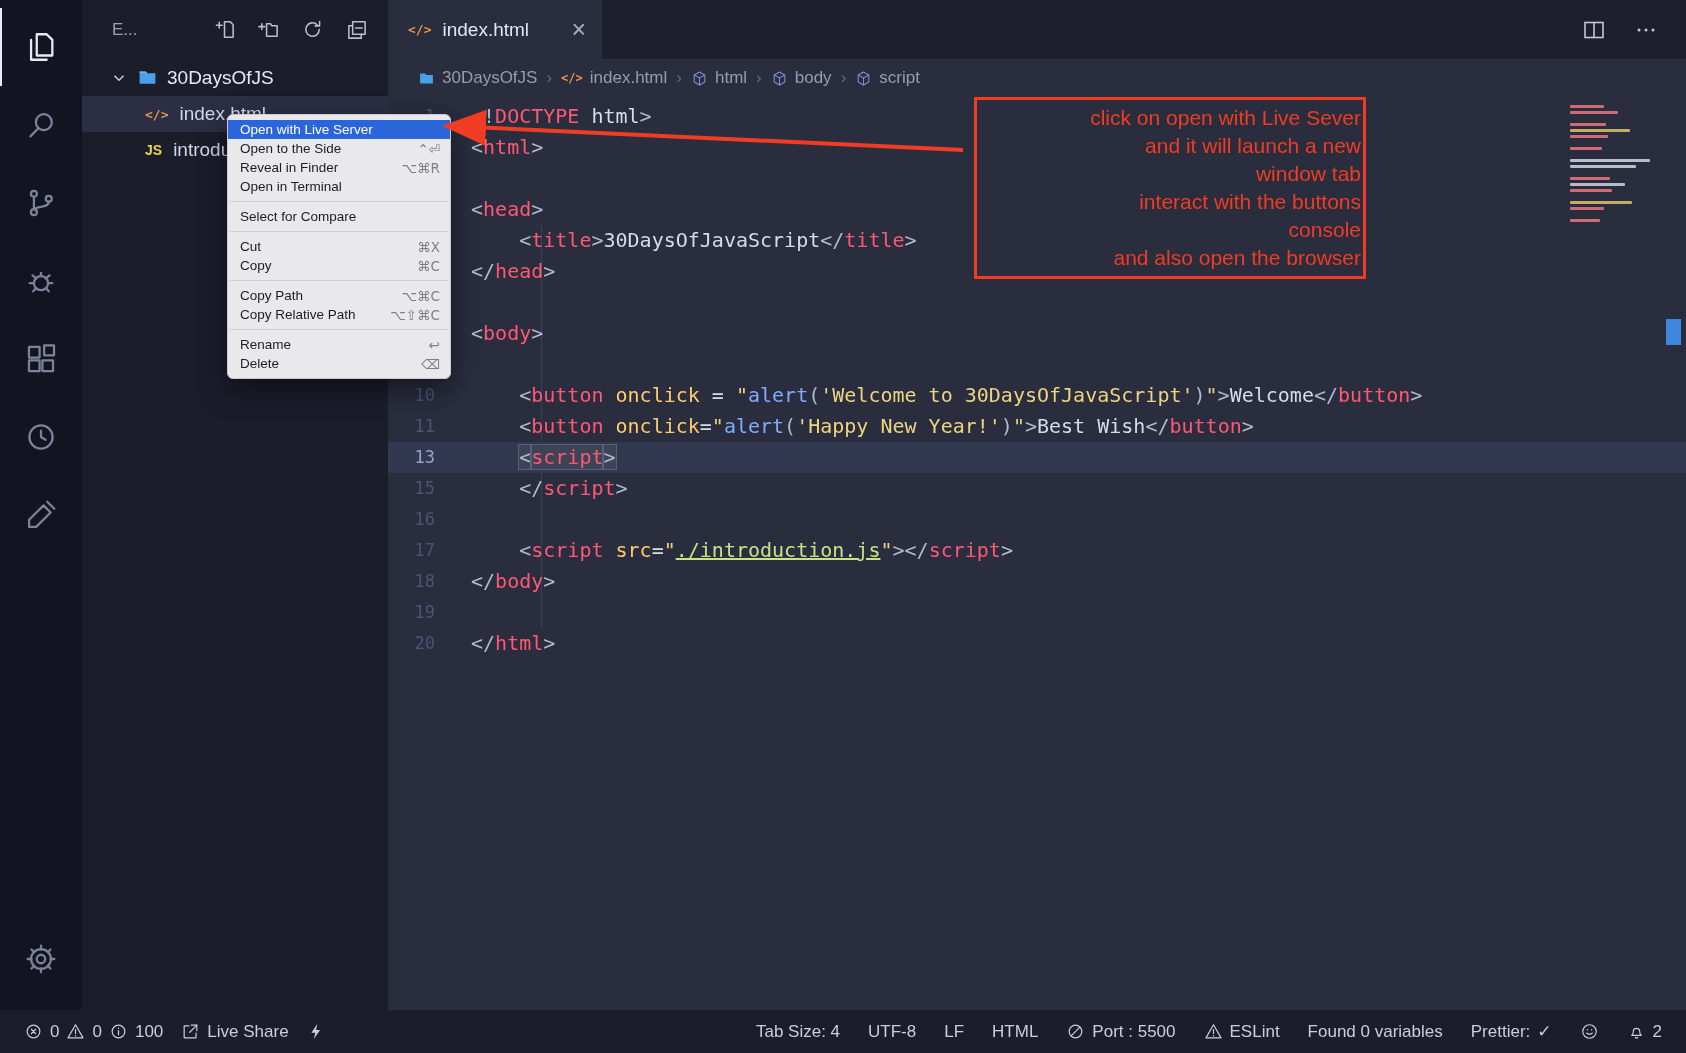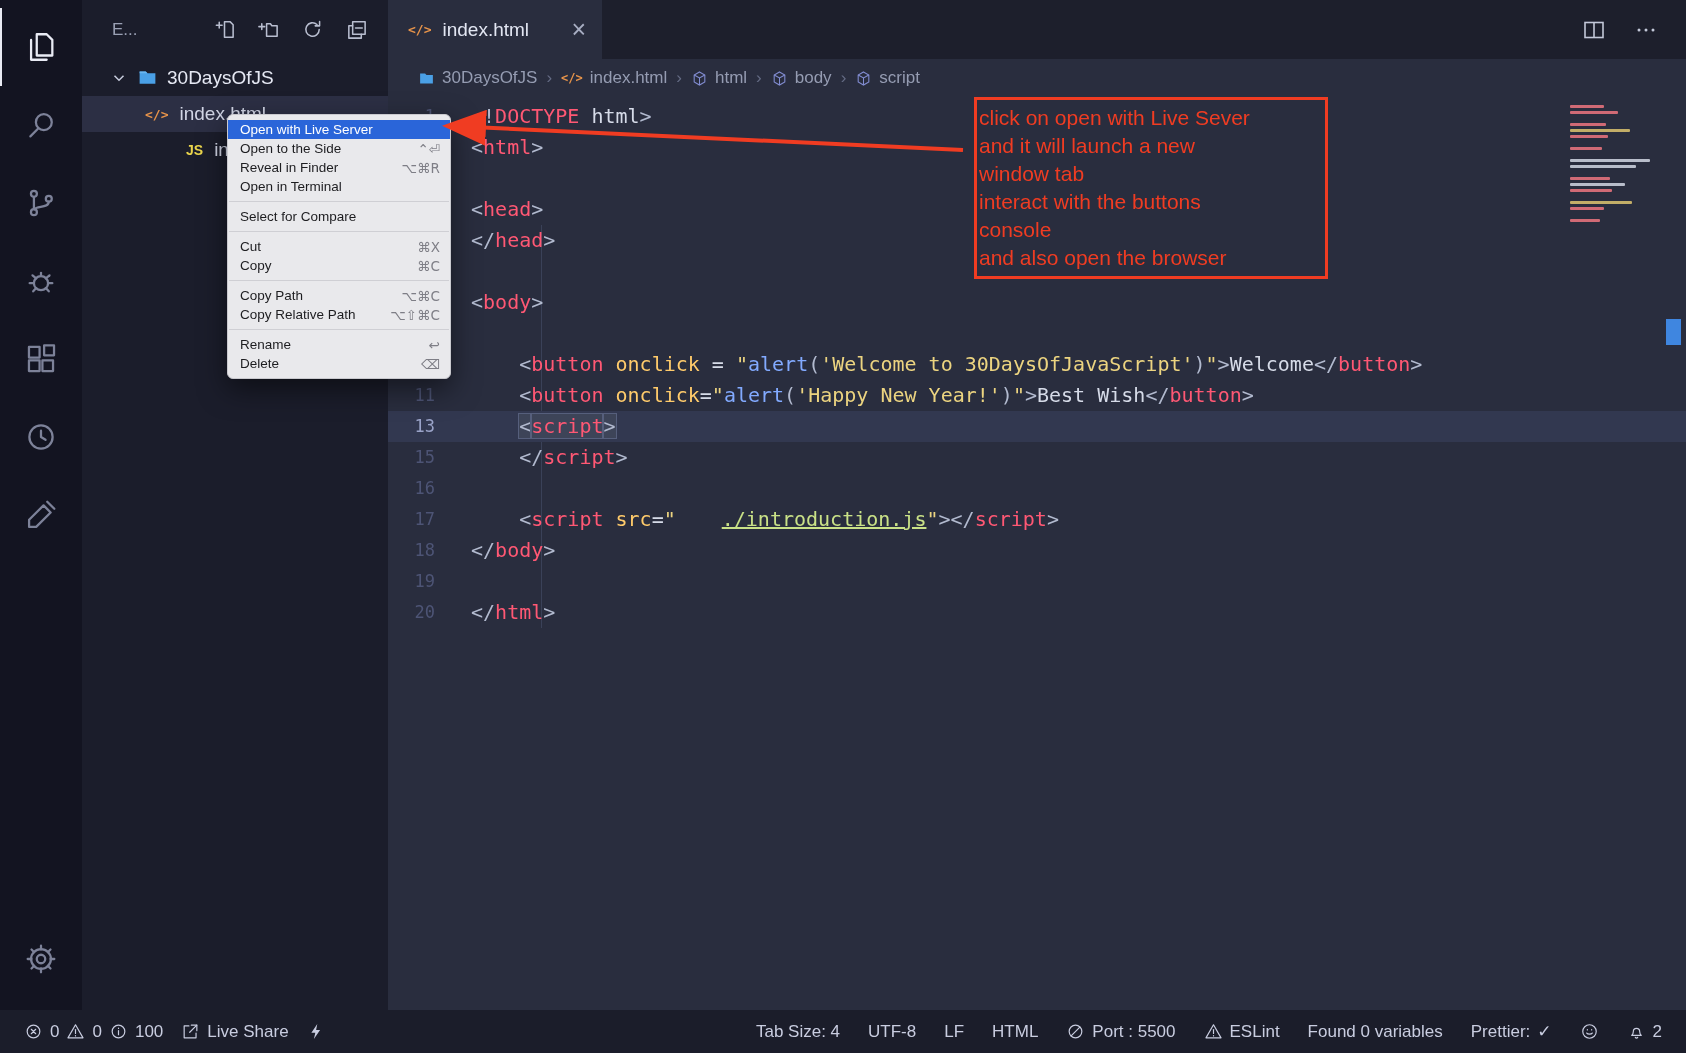"click on open with Live" .annotation { text-align: left -> right; width: 354px -> 392px }
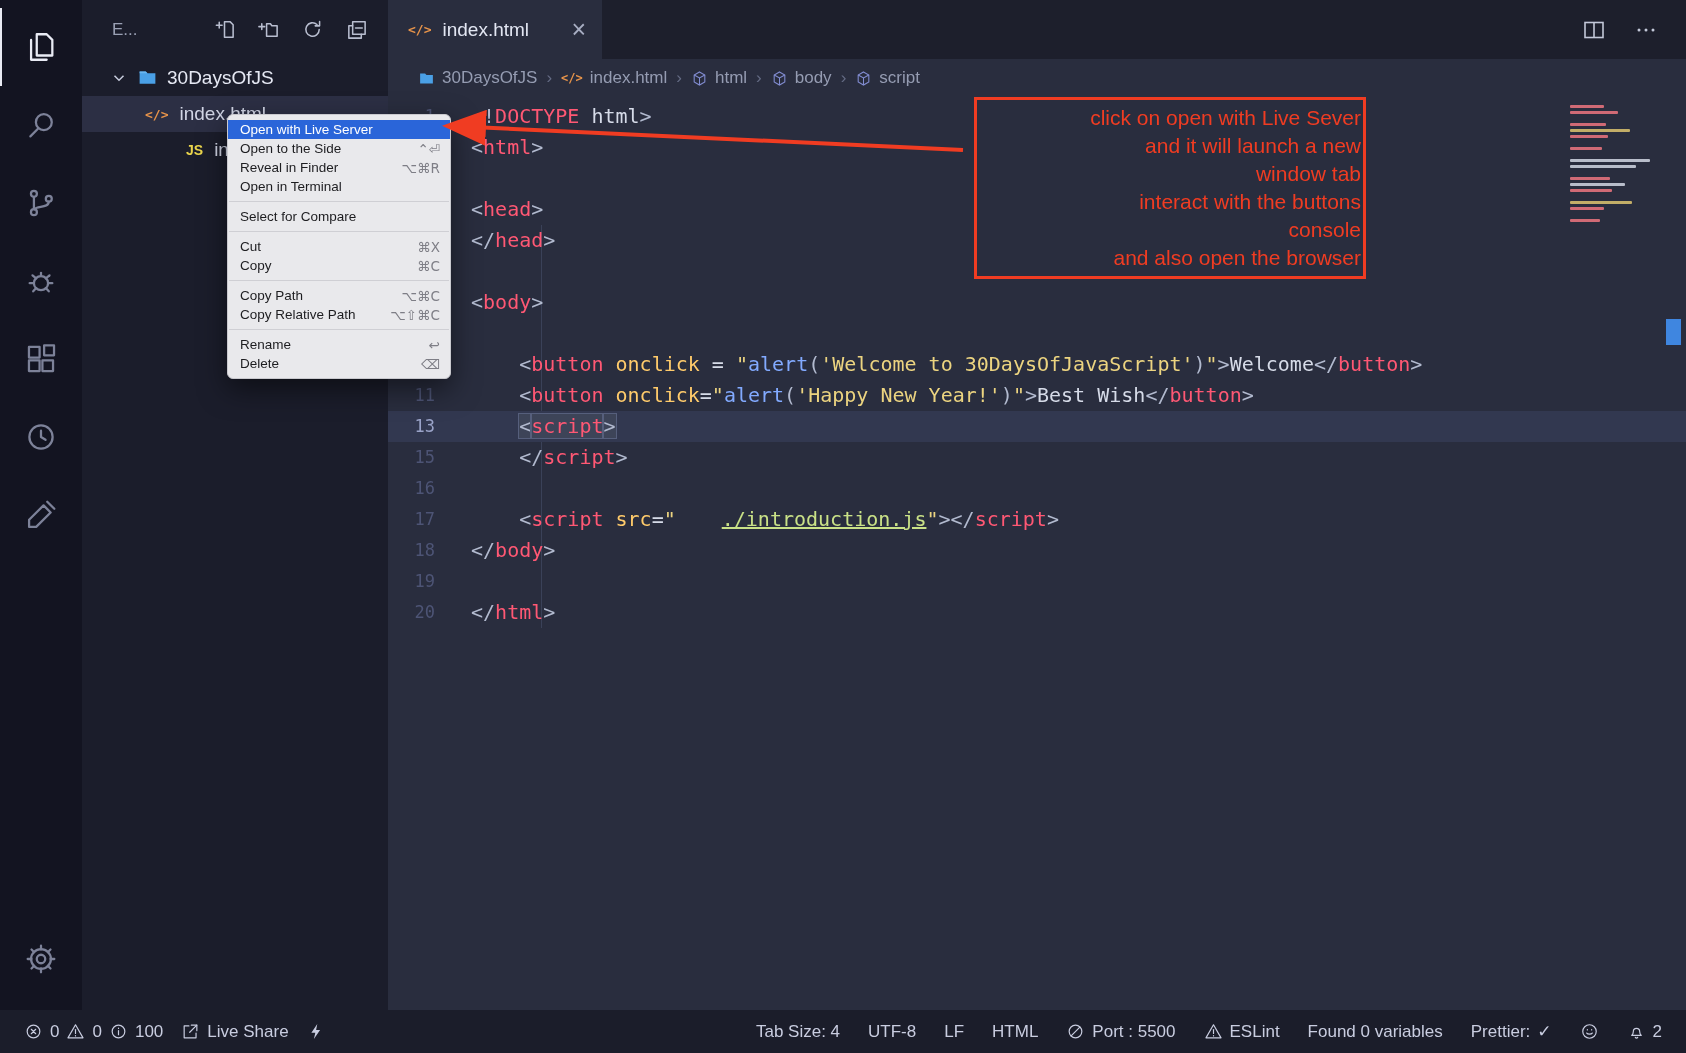"JS" .fi-js { margin-left: 41px -> none }
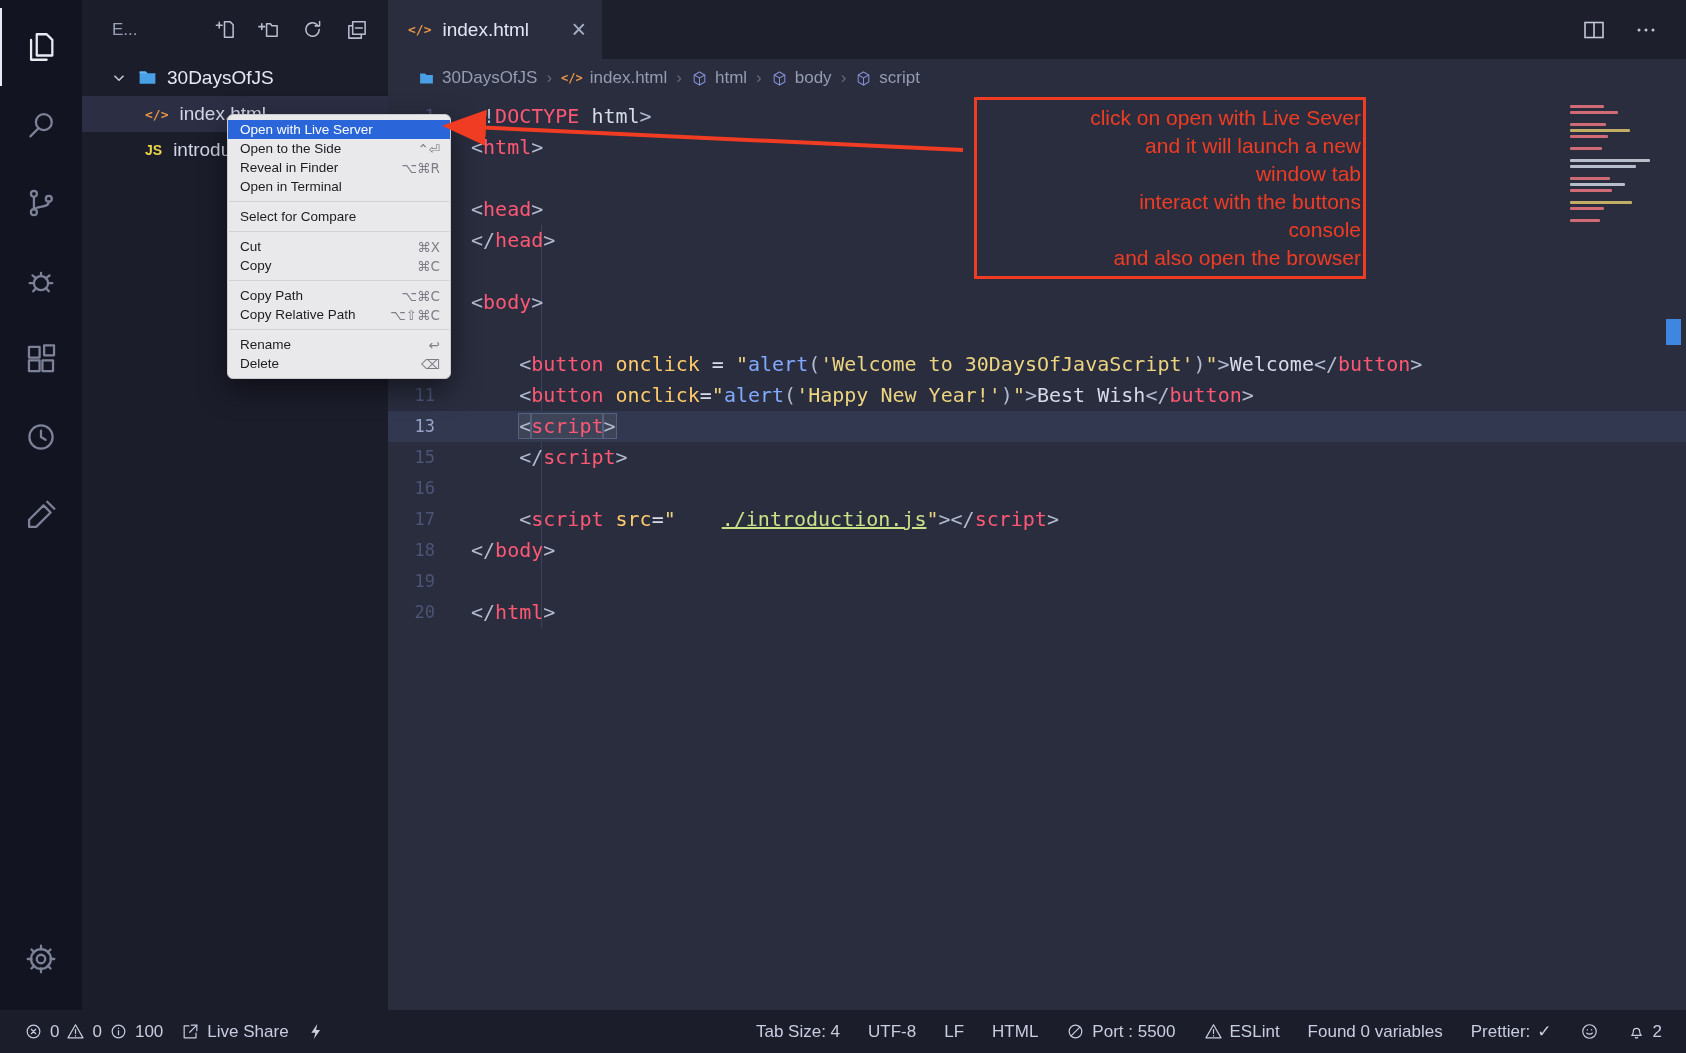"<title>30DaysOfJavaScript</title>" div.code-line { html: none -> <div><span>5</span><span><span> </span><span>&lt;</span><span>title</span><span>&gt;</span><span>30DaysOfJavaScript</span><span>&lt;/</span><span>title</span><span>&gt;</span></span></div> }
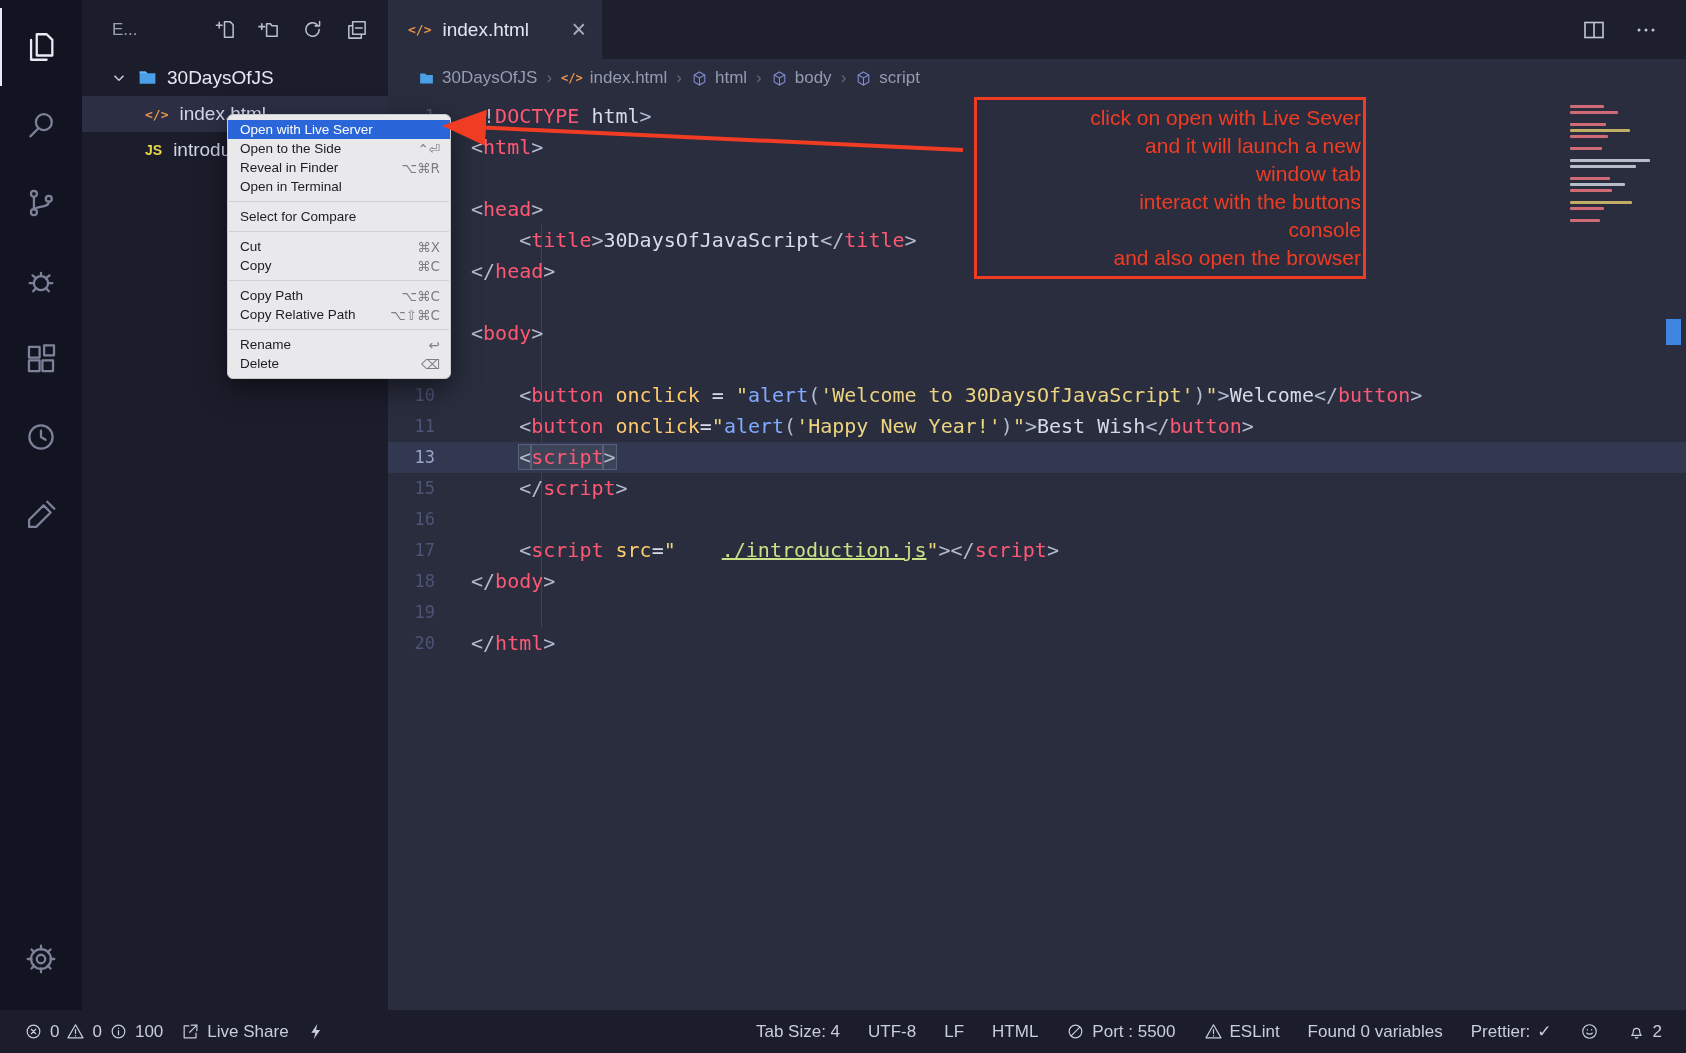"./introduction.js" .t-lk { margin-left: 46px -> none }
